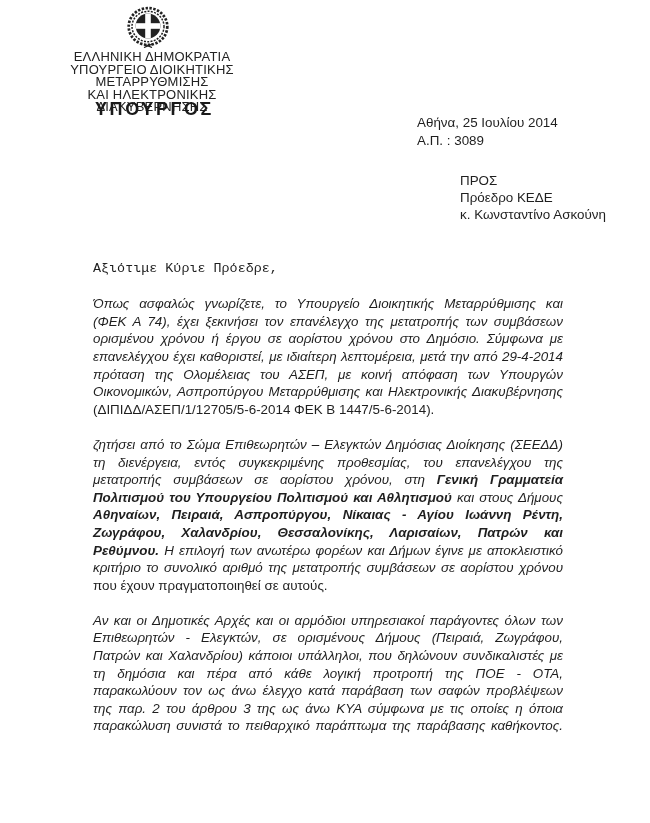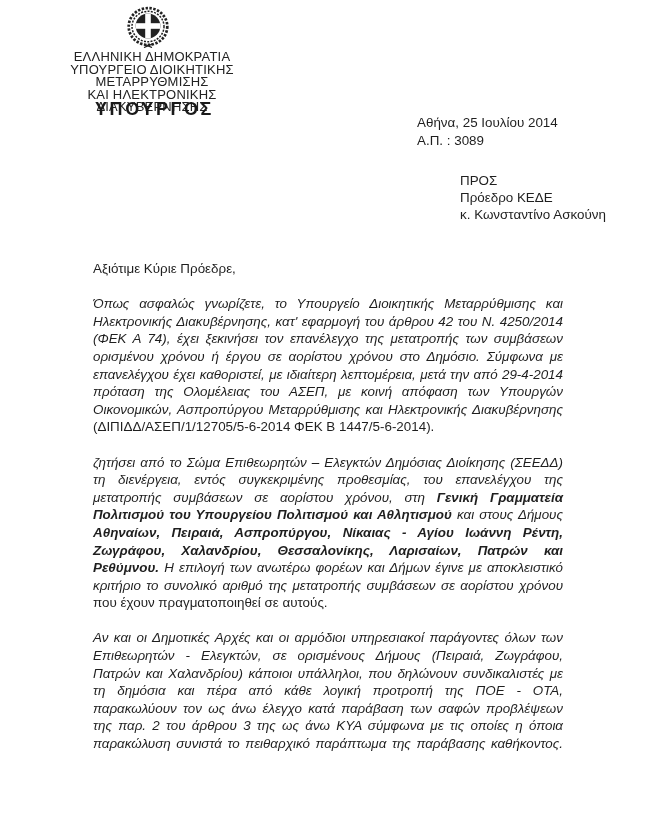"Αξιότιμε Κύριε Πρόεδρε," .salutation { font-family: none -> Liberation Mono, monospace }
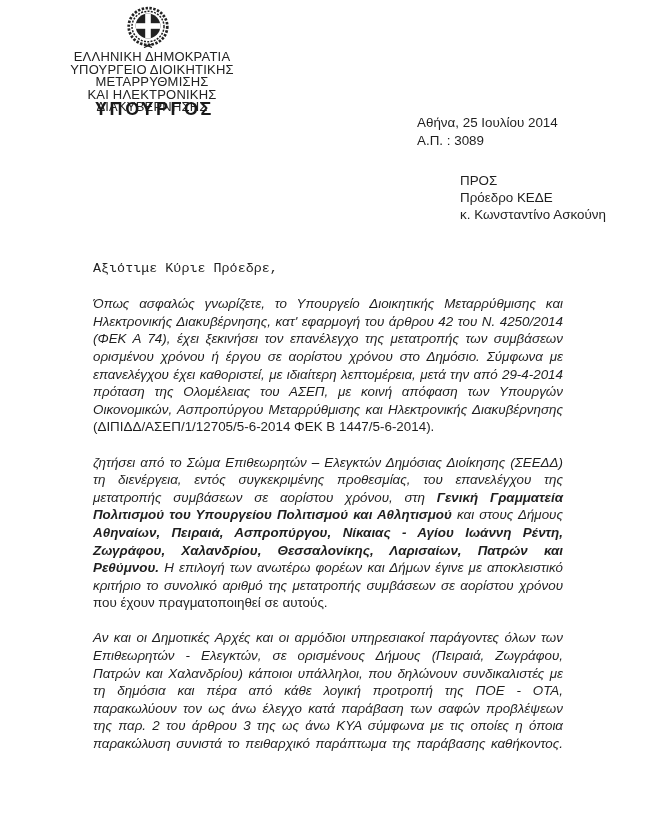"Ηλεκτρονικής Διακυβέρνησης, κατ'" div.line { html: <div>Ηλεκτρονικής Διακυβέρνησης, κατ' εφαρμογή του άρθρου 42 του Ν. 4250/2014</div> -> none }
